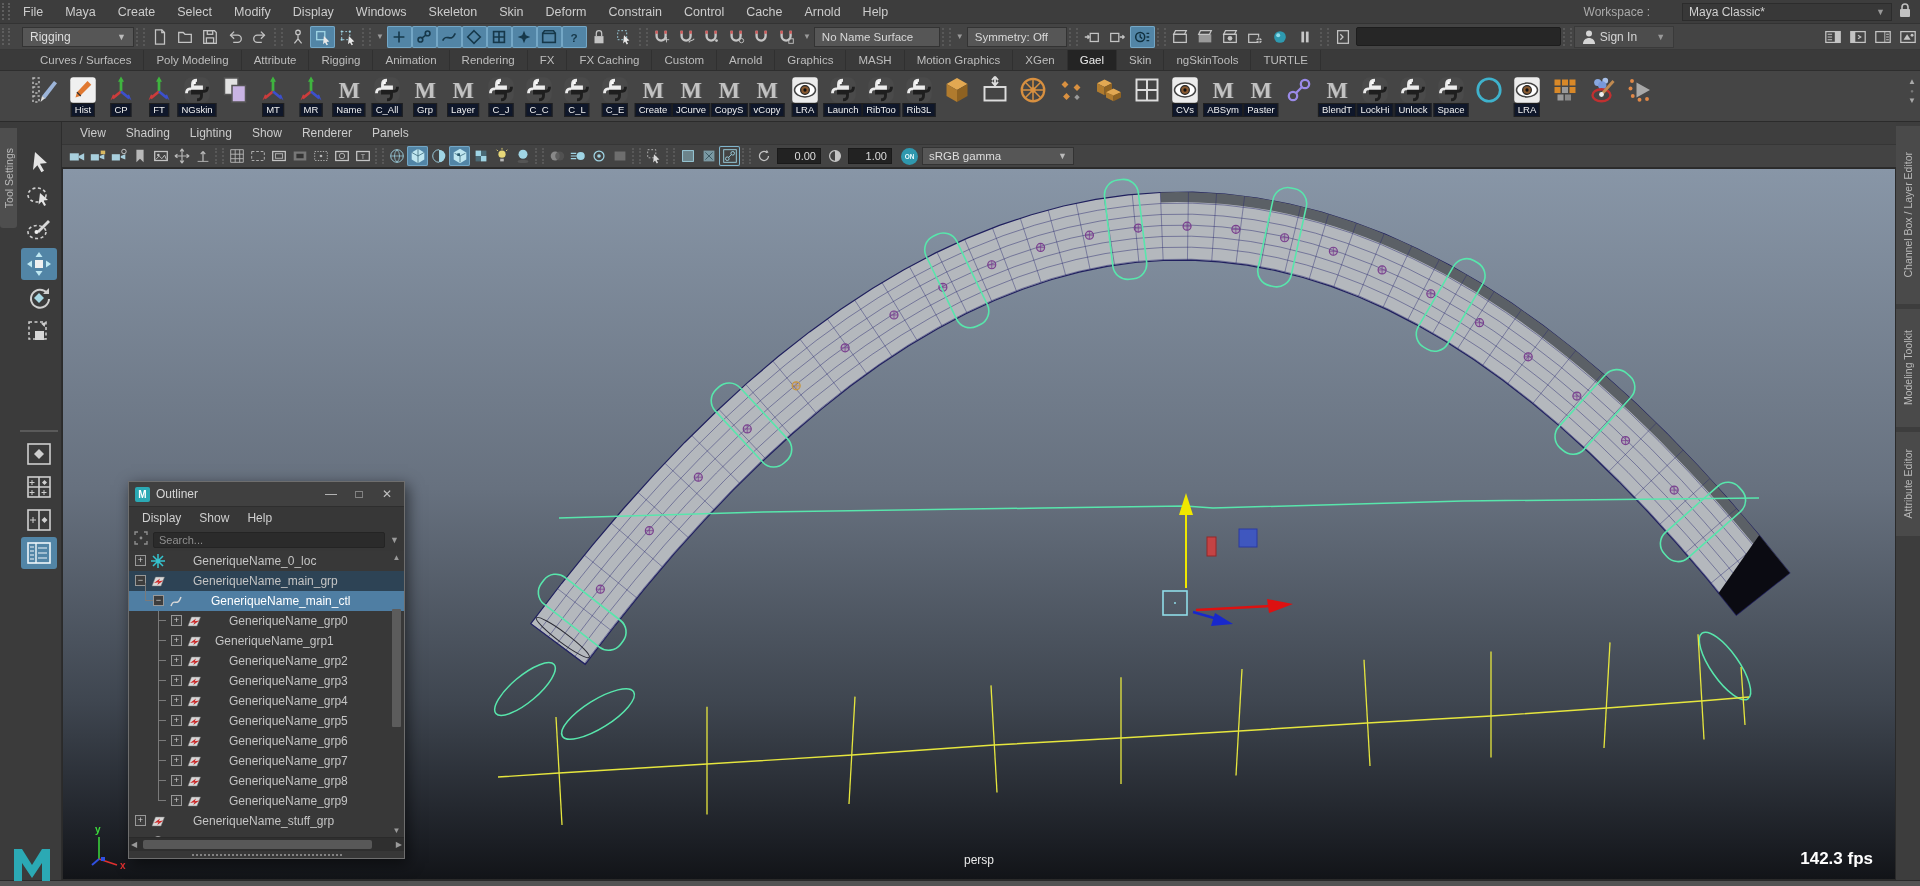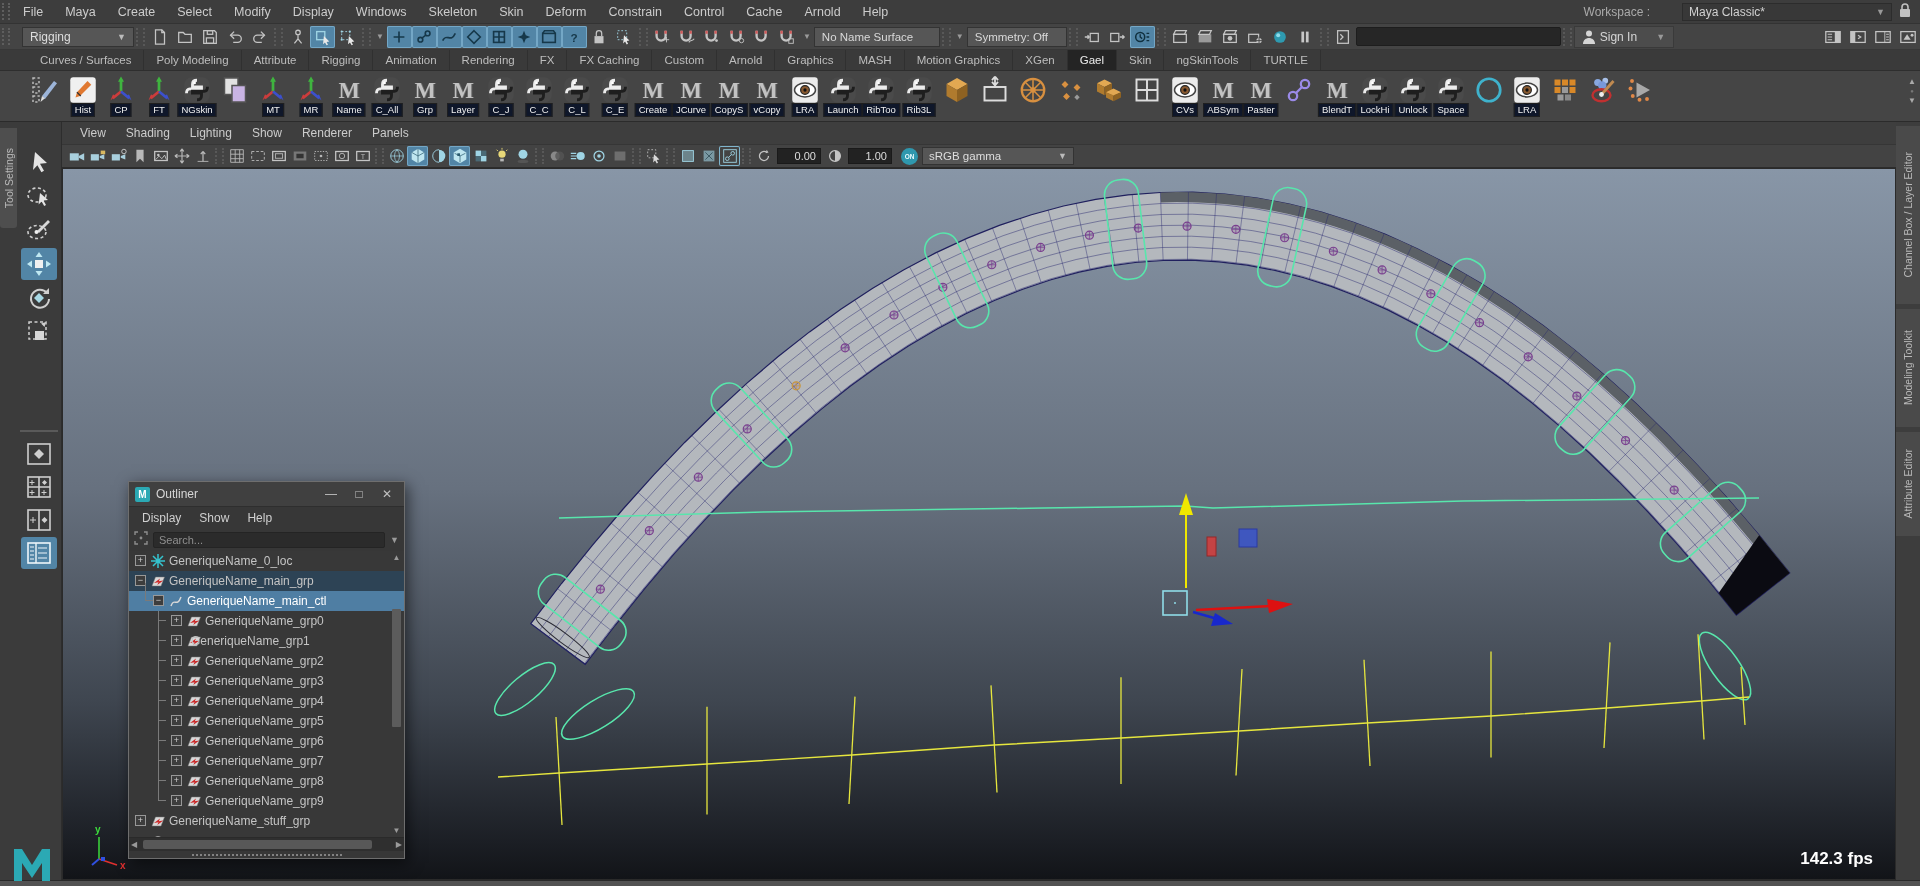"GeneriqueName_0_loc" .orow .olabel { margin-left: none -> 24px }
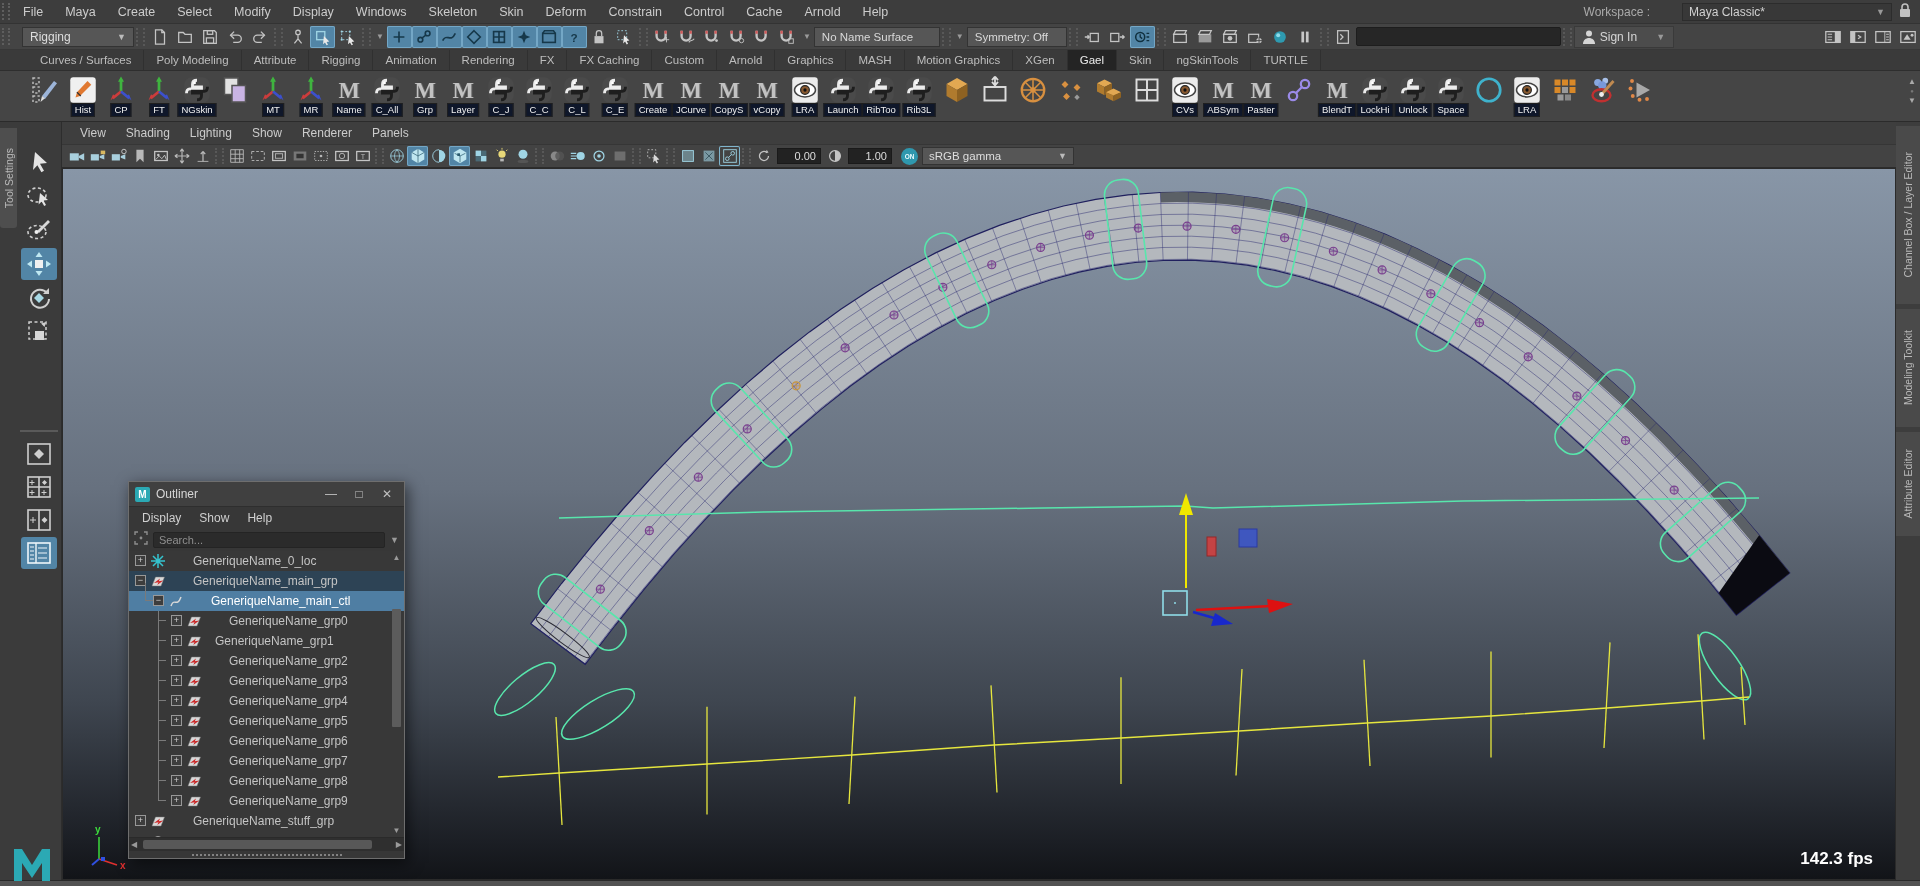"persp" div { html: none -> <div>persp</div> }
